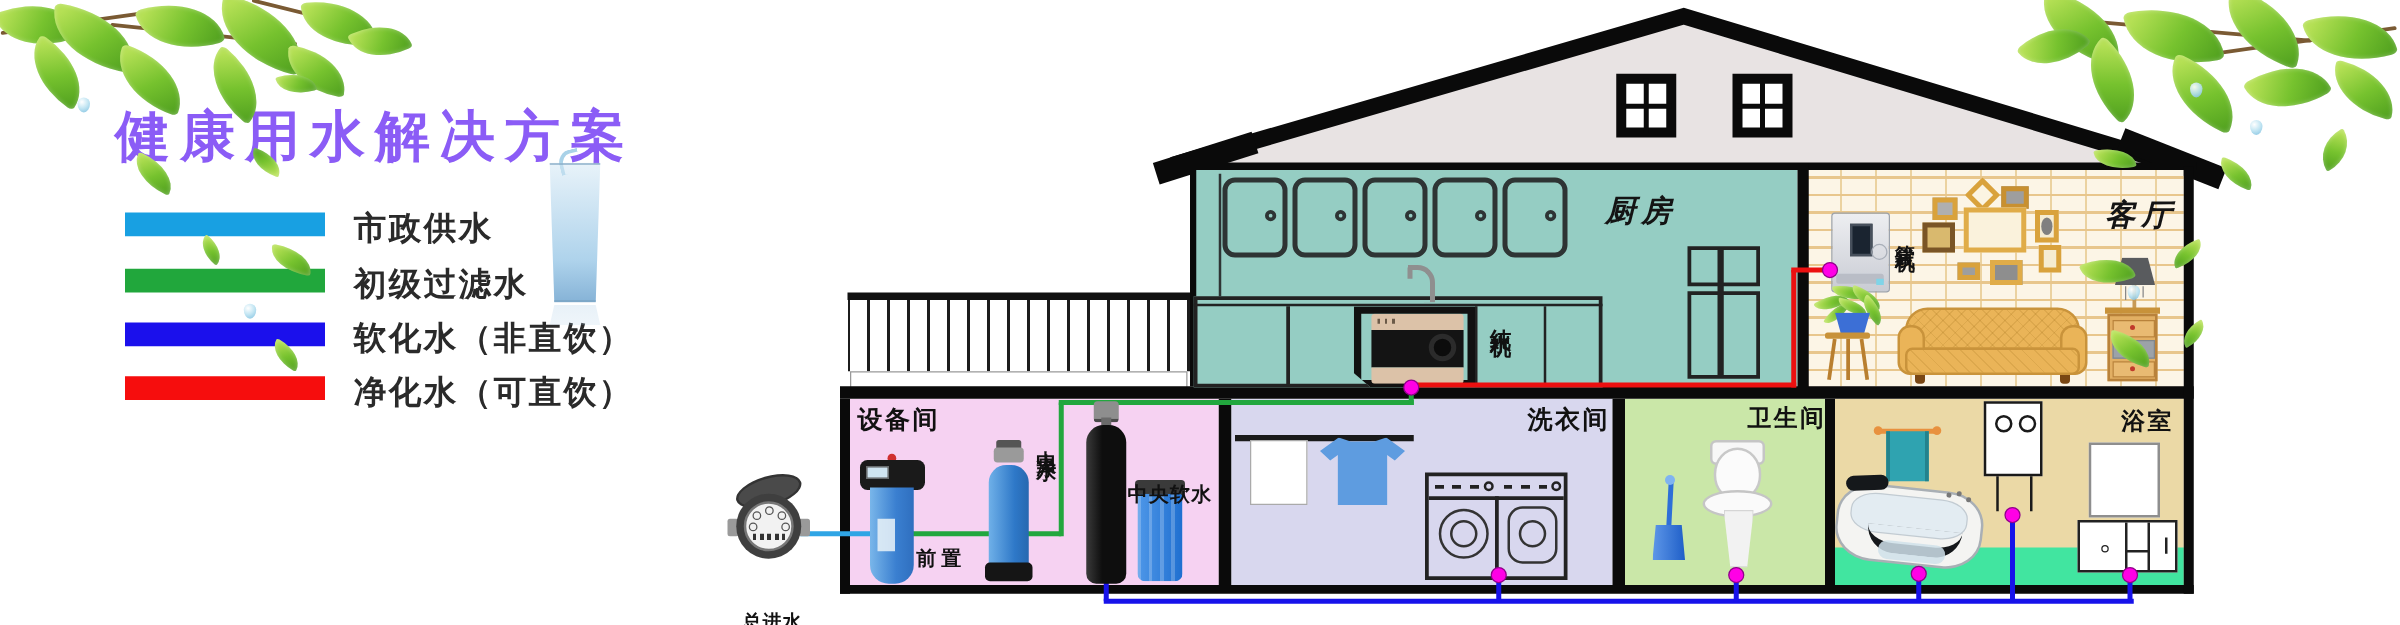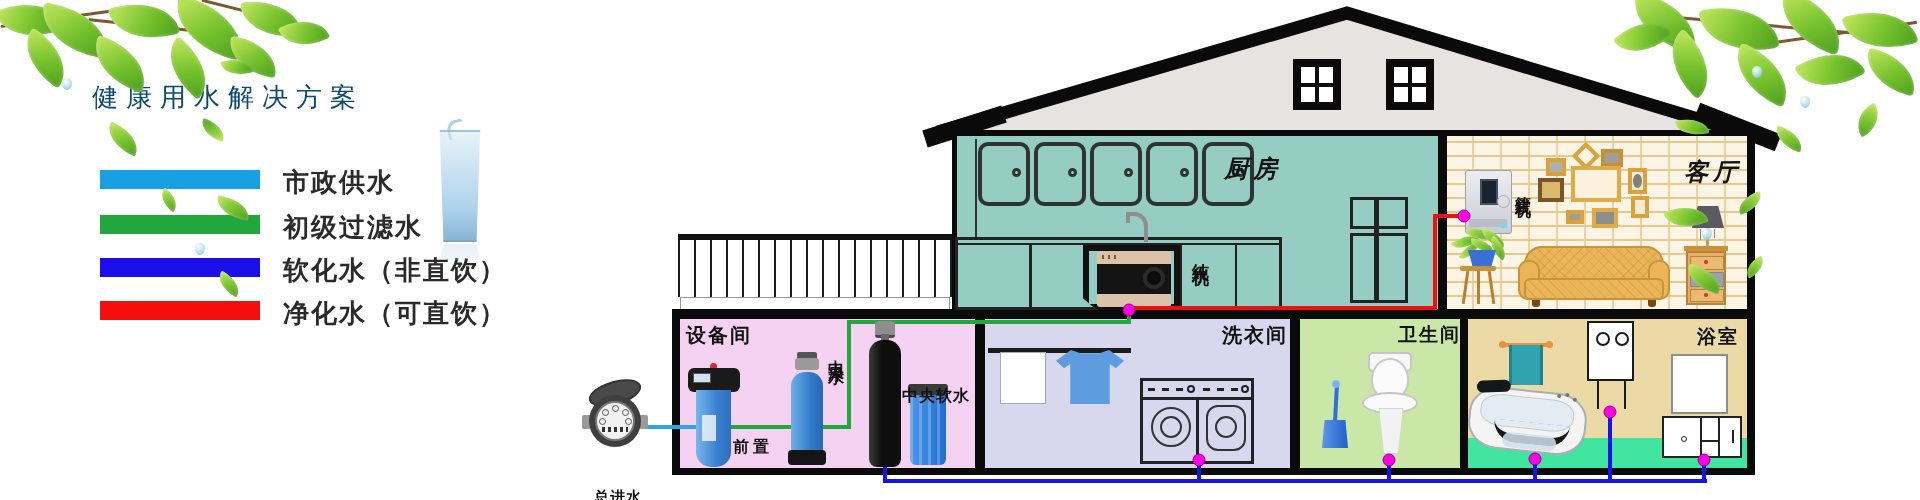"健康用水解决方案" div.a { color: #0c4a6e -> #8b5cf6; font-size: 26px -> 44px; font-weight: normal -> bold }
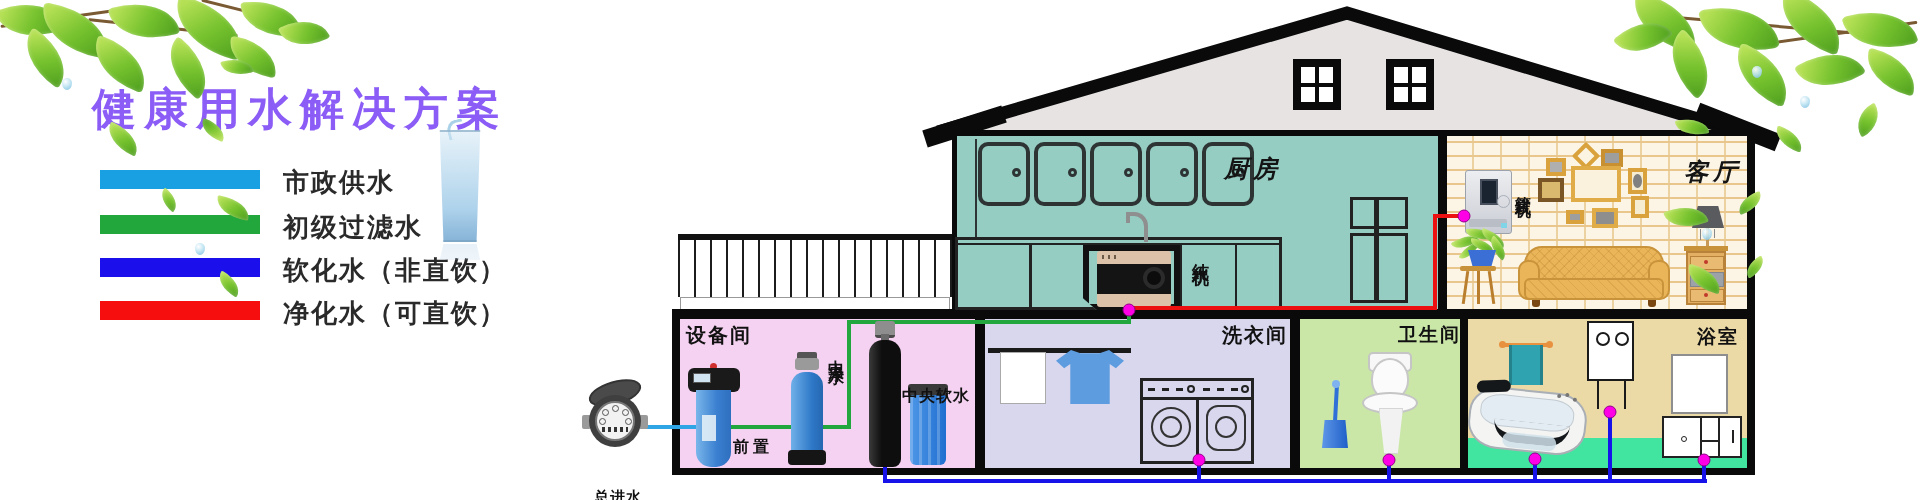"厨房" div.a { left: 1224px -> 1284px }
